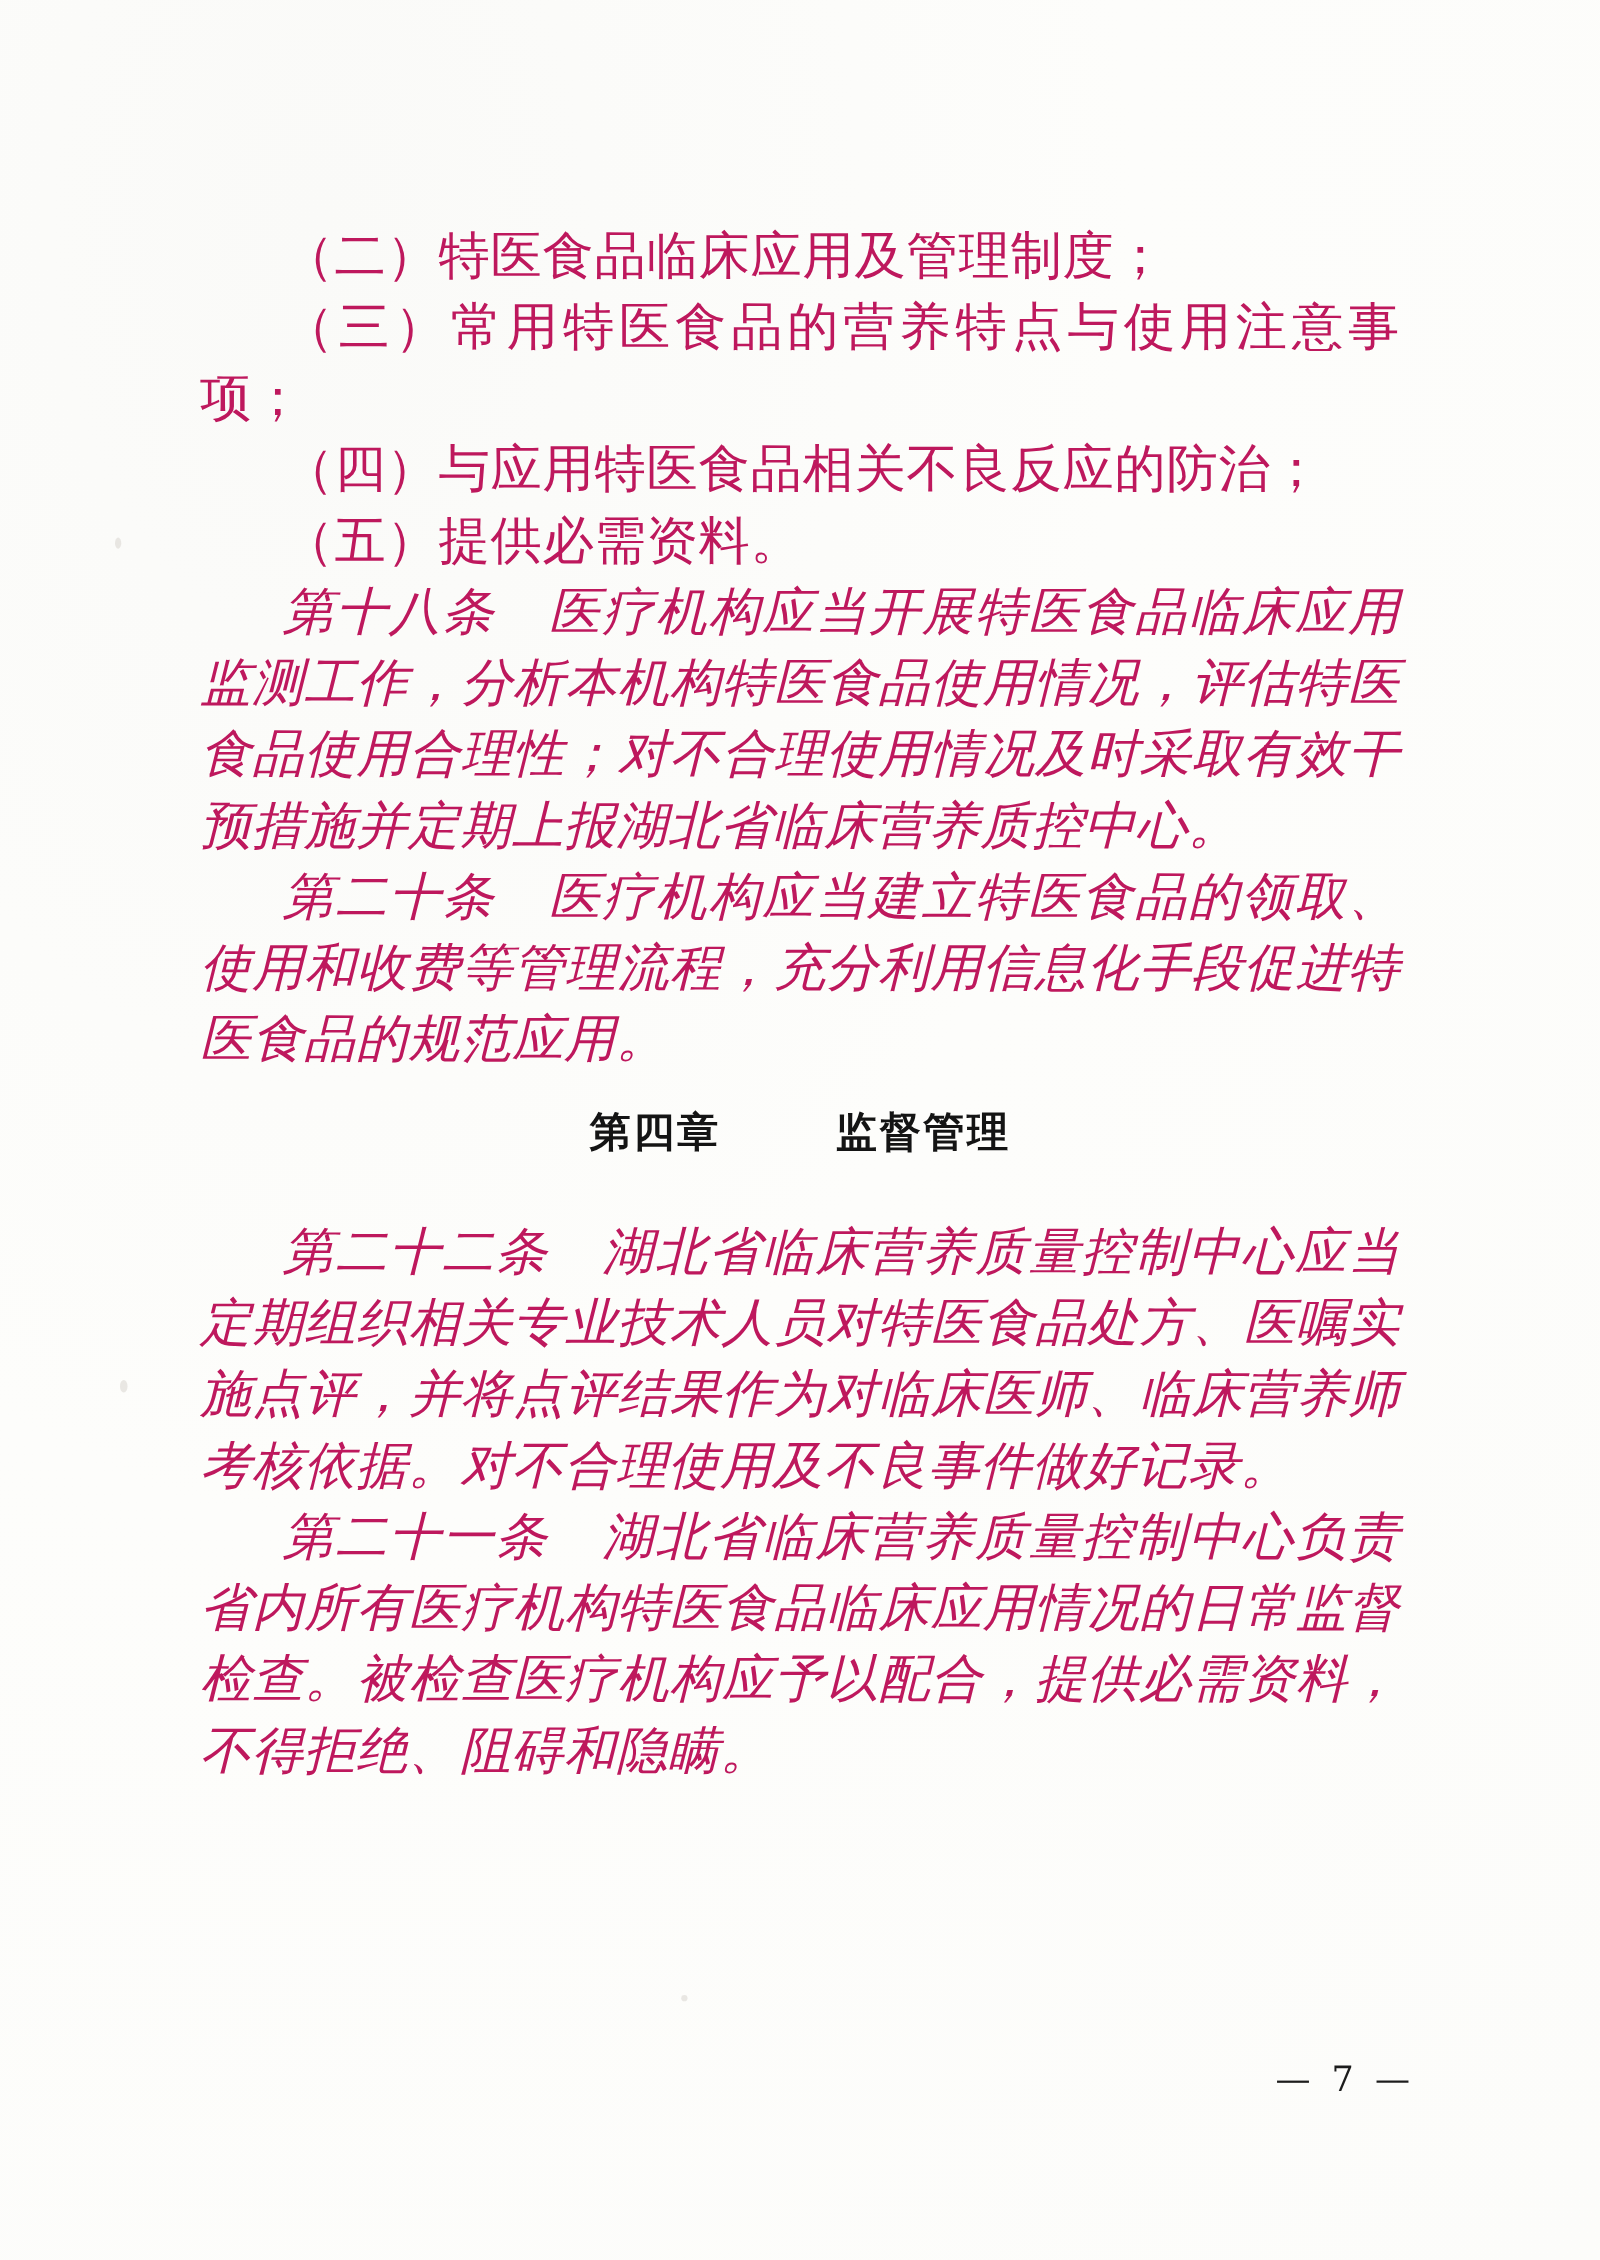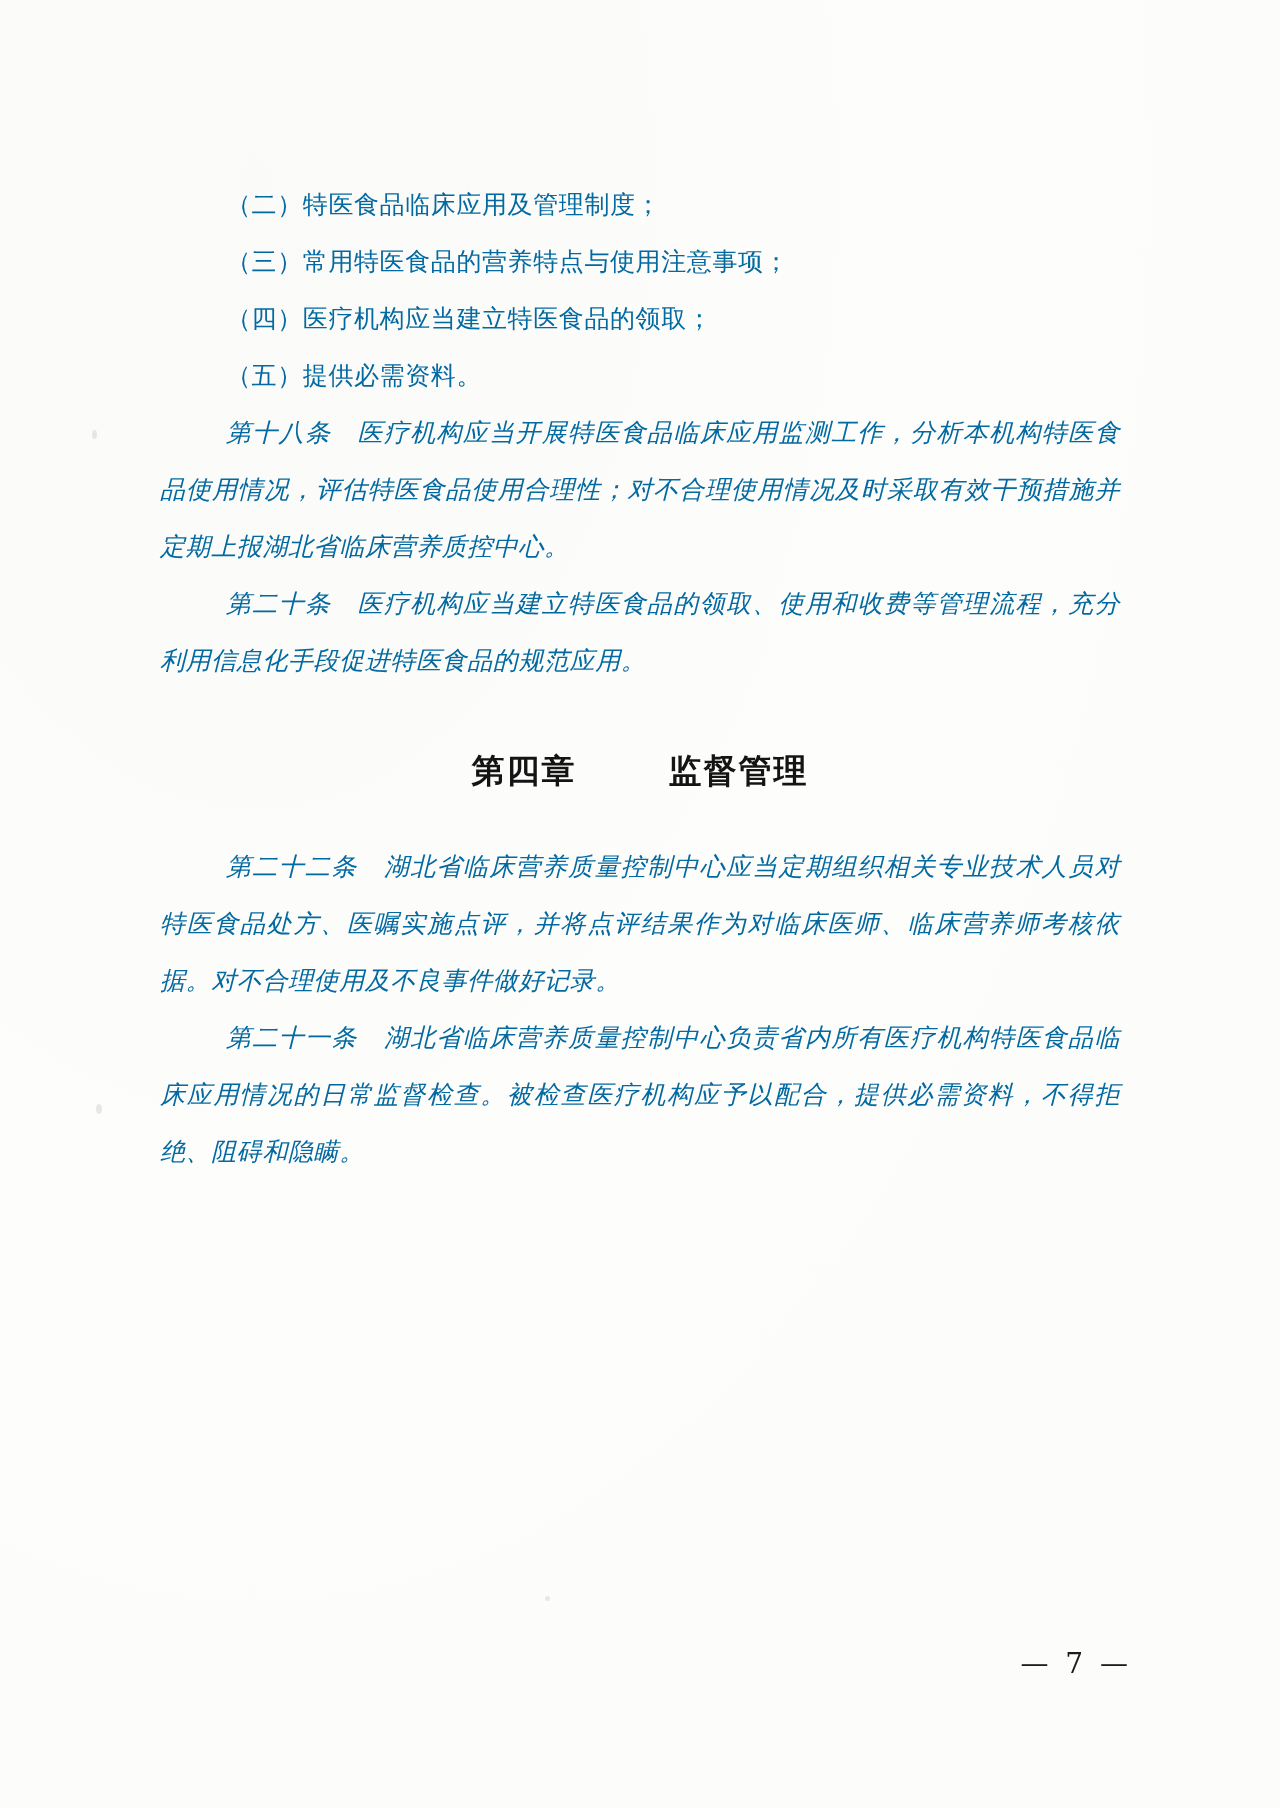"（二）特医食品临床应用及管理制度；" .para { color: #0369a1 -> #be185d; font-size: 25px -> 41px }
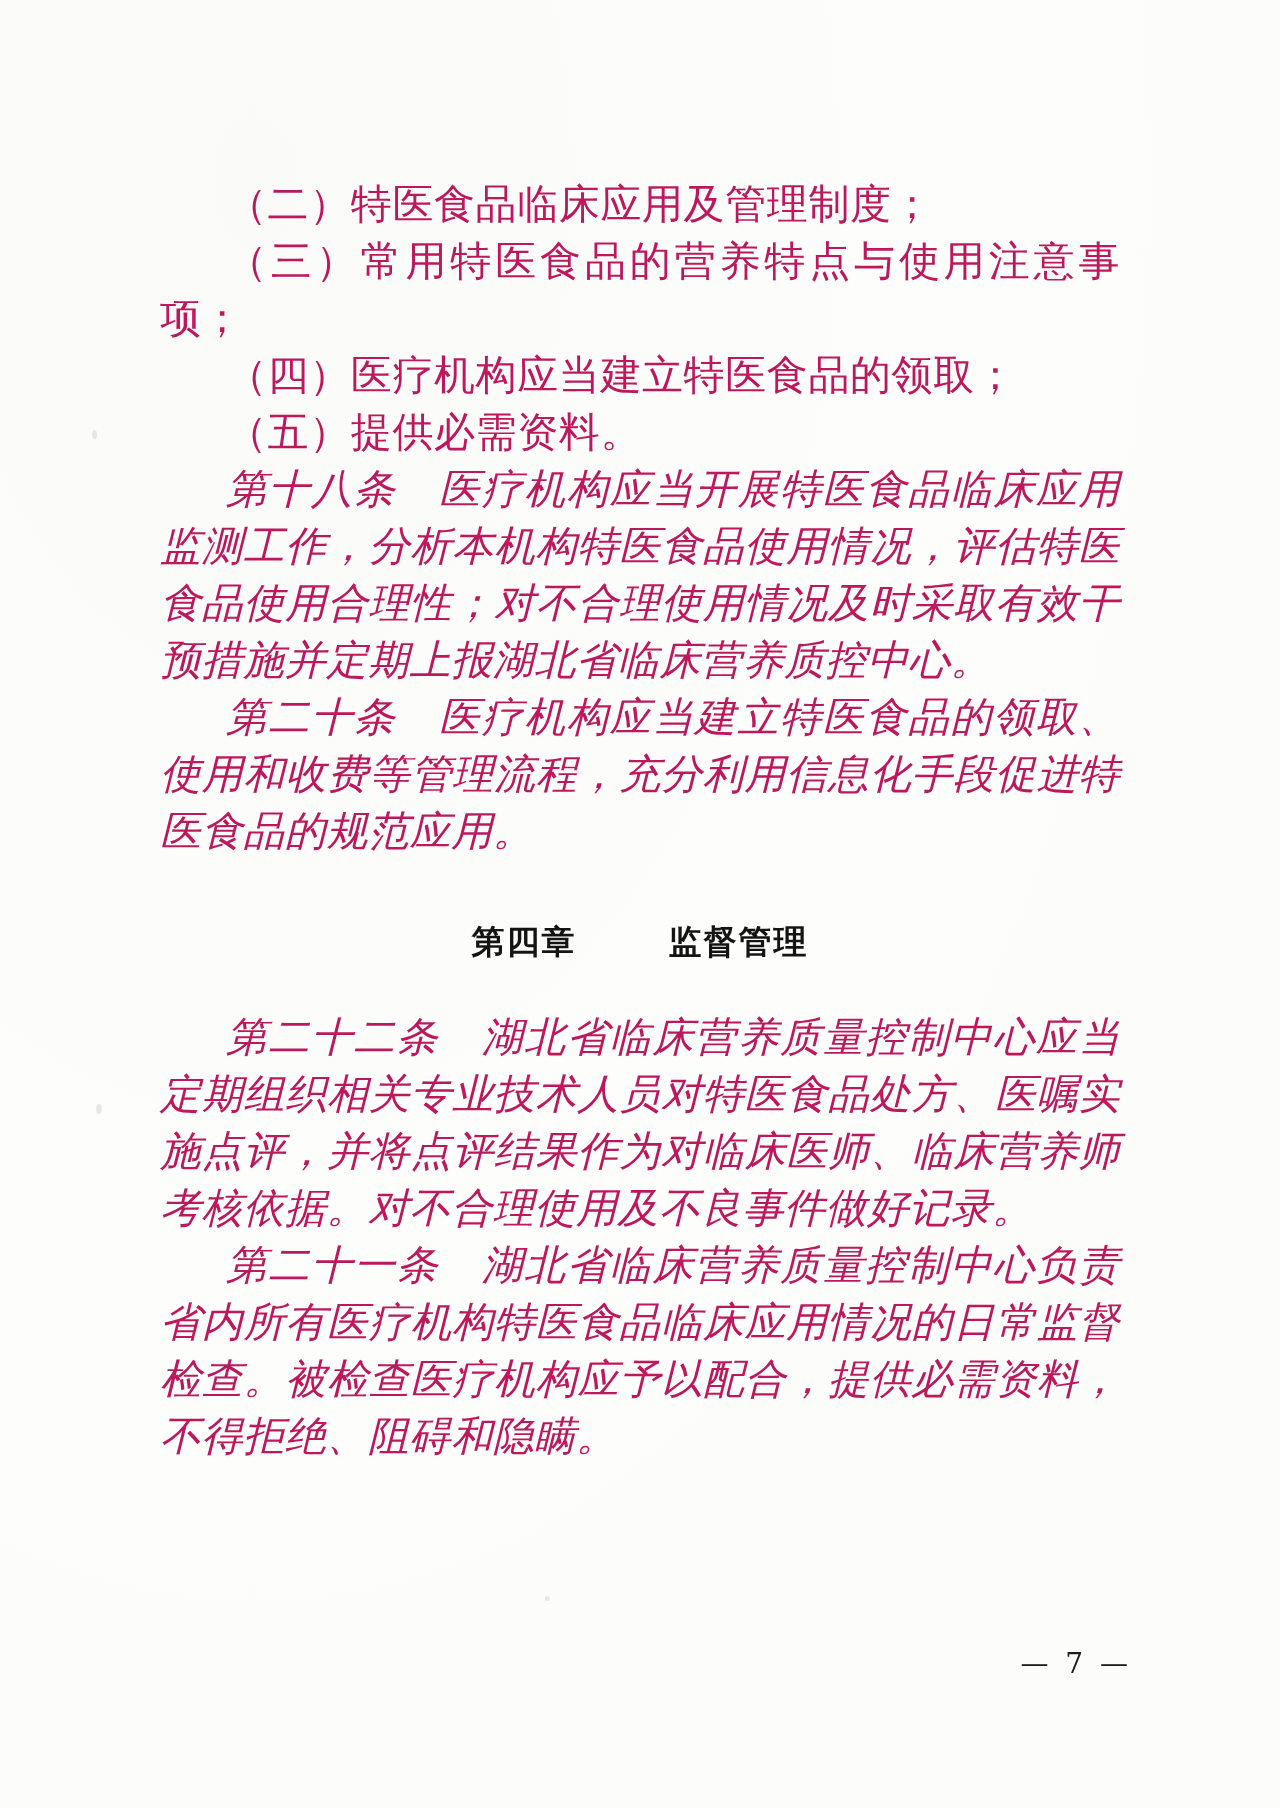"（四）医疗机构应当建立特医食品的领取；" p.para { text: 医疗机构应当建立特医食品的领取 -> 与应用特医食品相关不良反应的防治 }
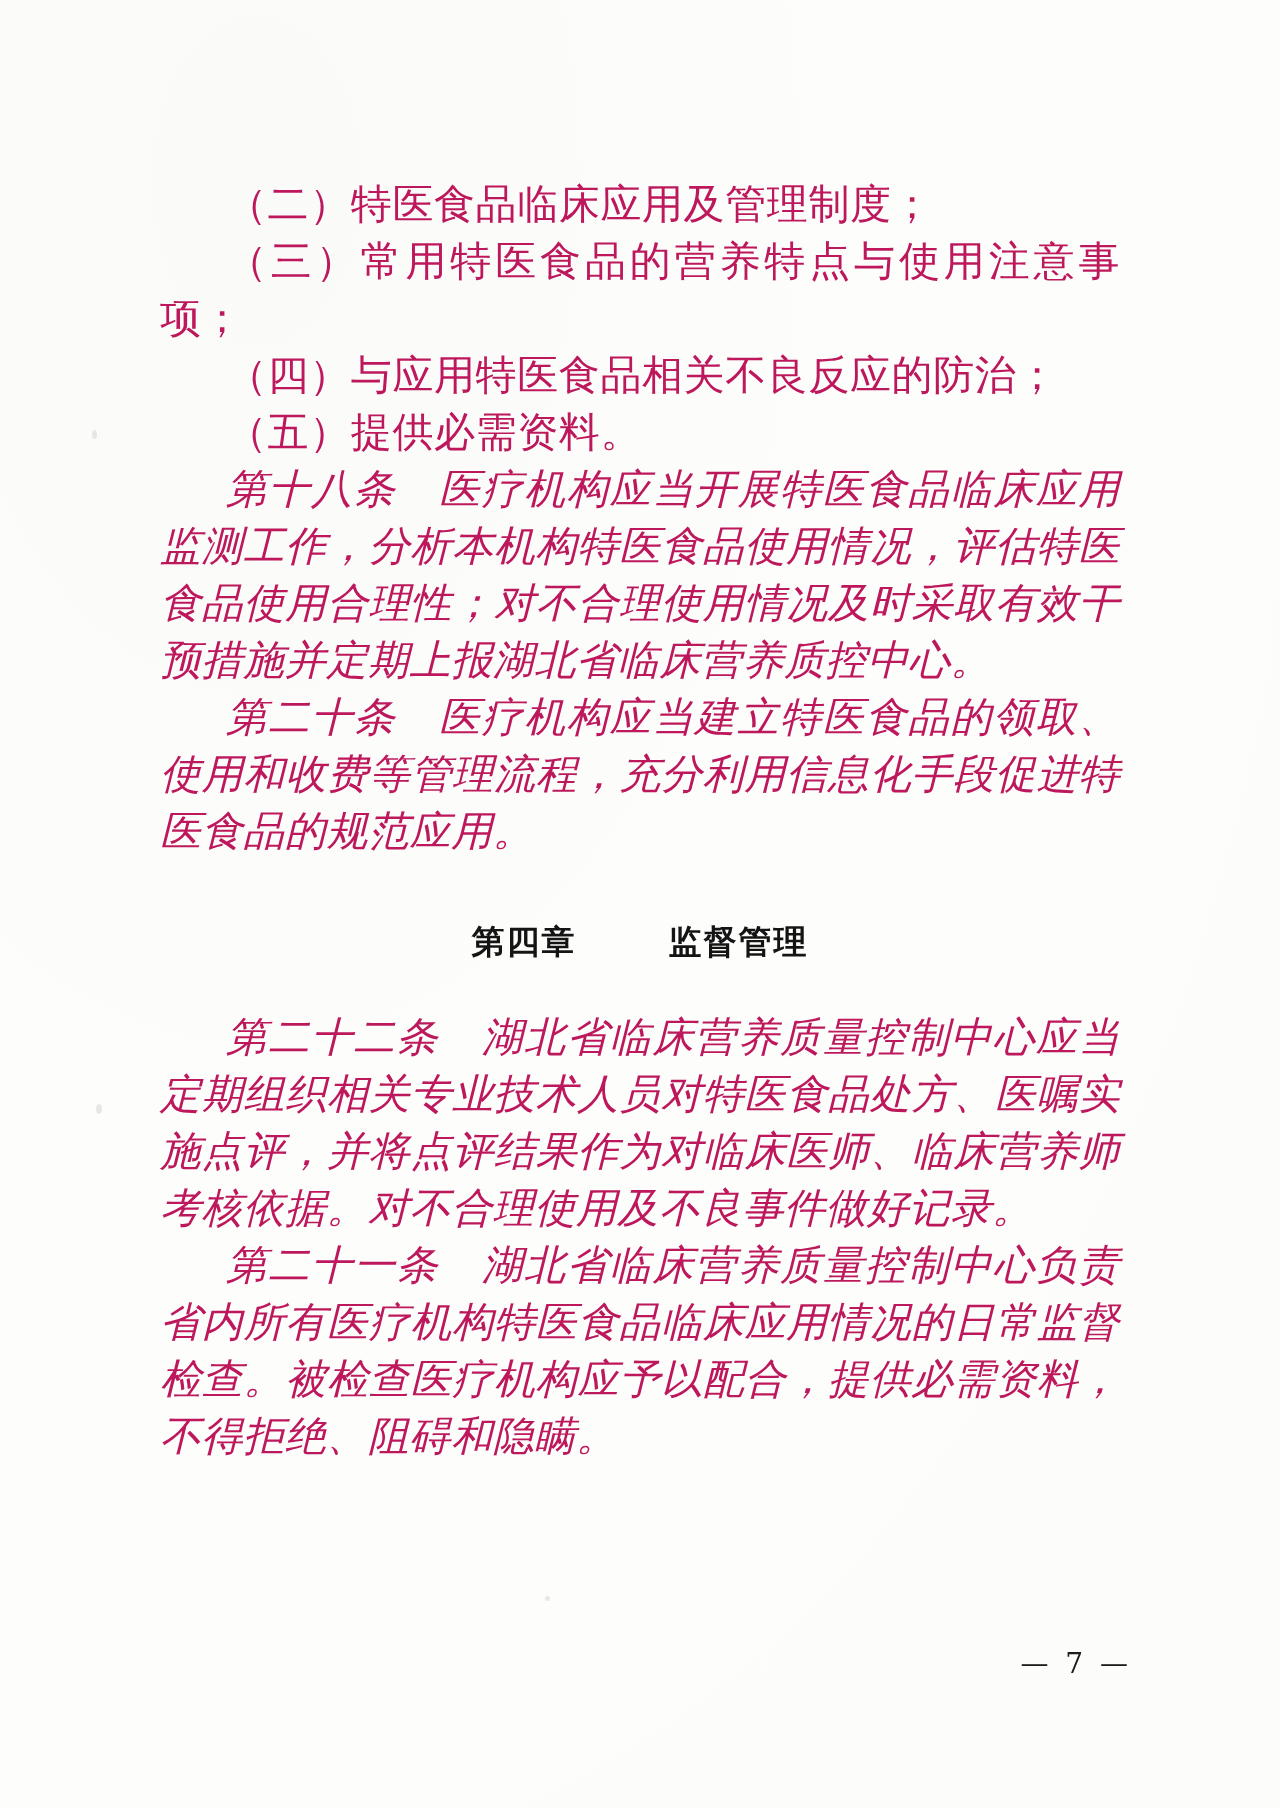"第四章 监督管理" .chapter-heading { margin: 60px 0 44px 0 -> 24px 0 44px 0 }
